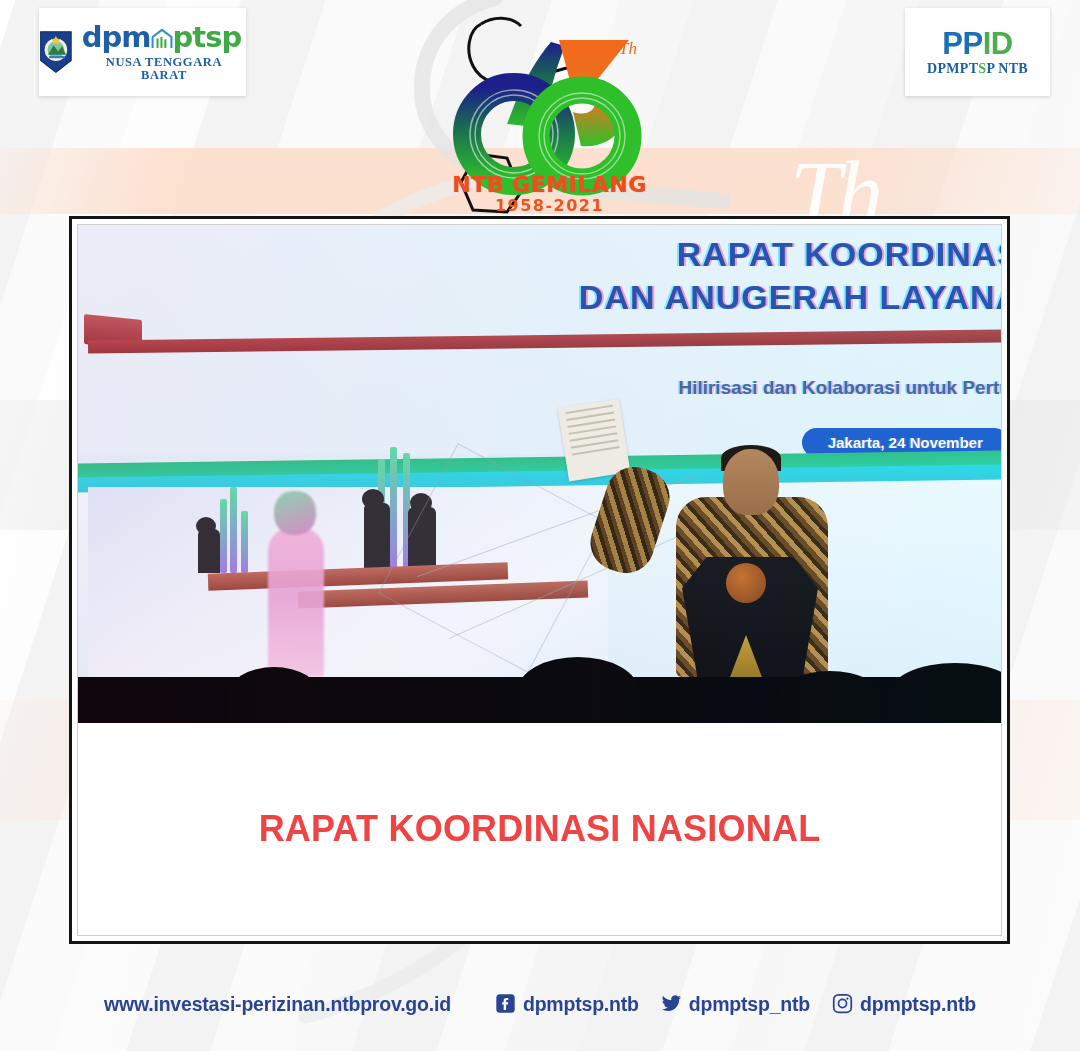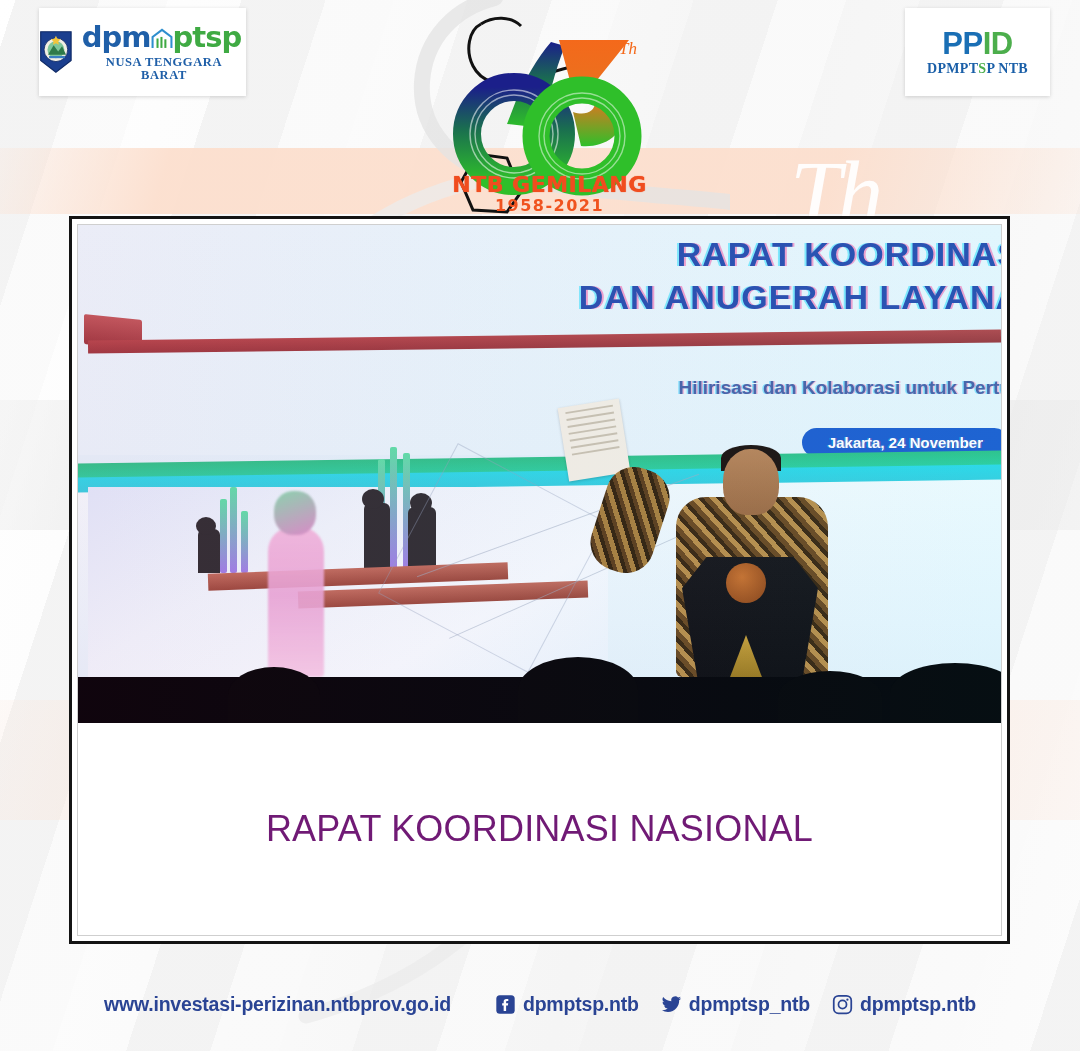"RAPAT KOORDINASI NASIONAL" .cap-line { color: #701a75 -> #ef4444; font-weight: 400 -> 700 }
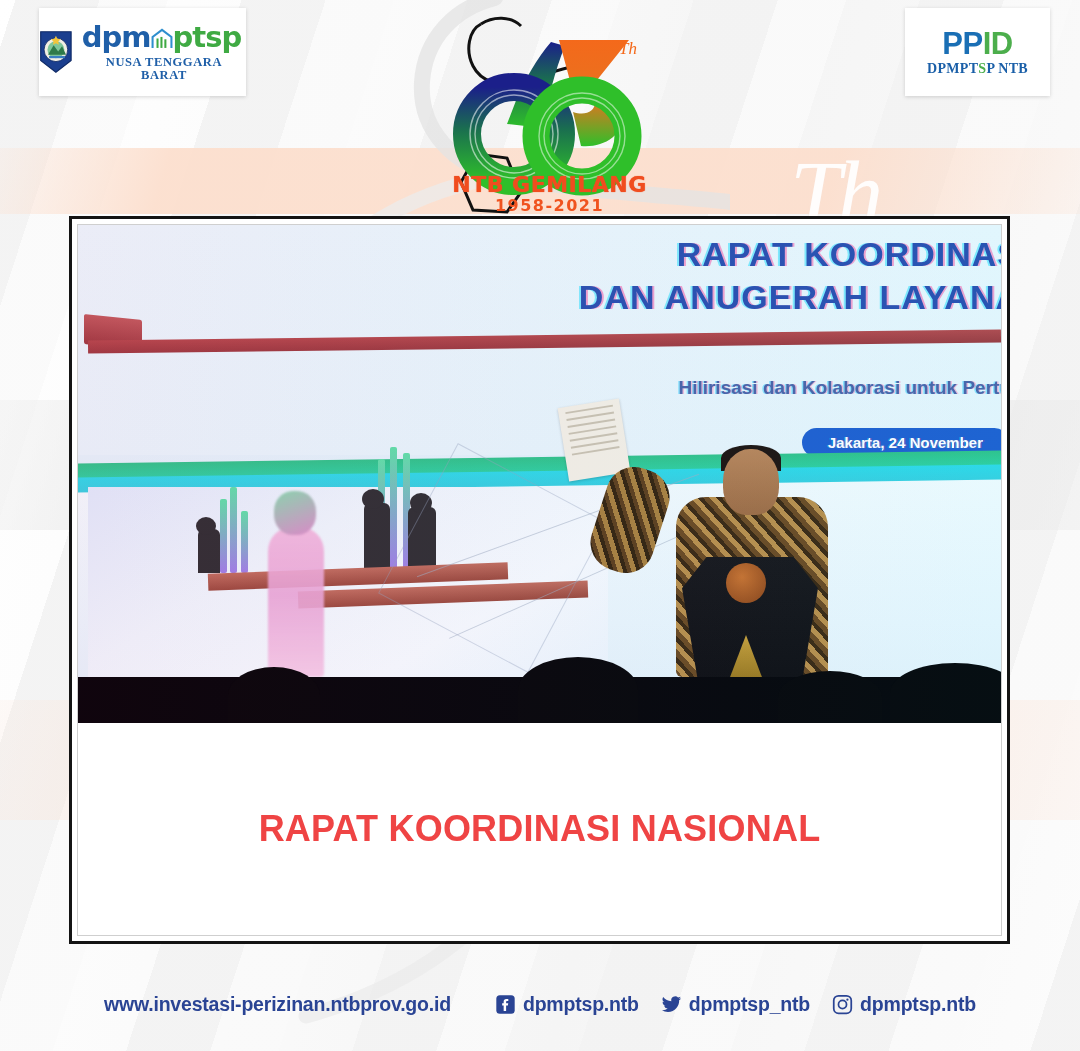"www.investasi-perizinan.ntbprov.go.id" .f-item { align-items: center -> flex-start }
